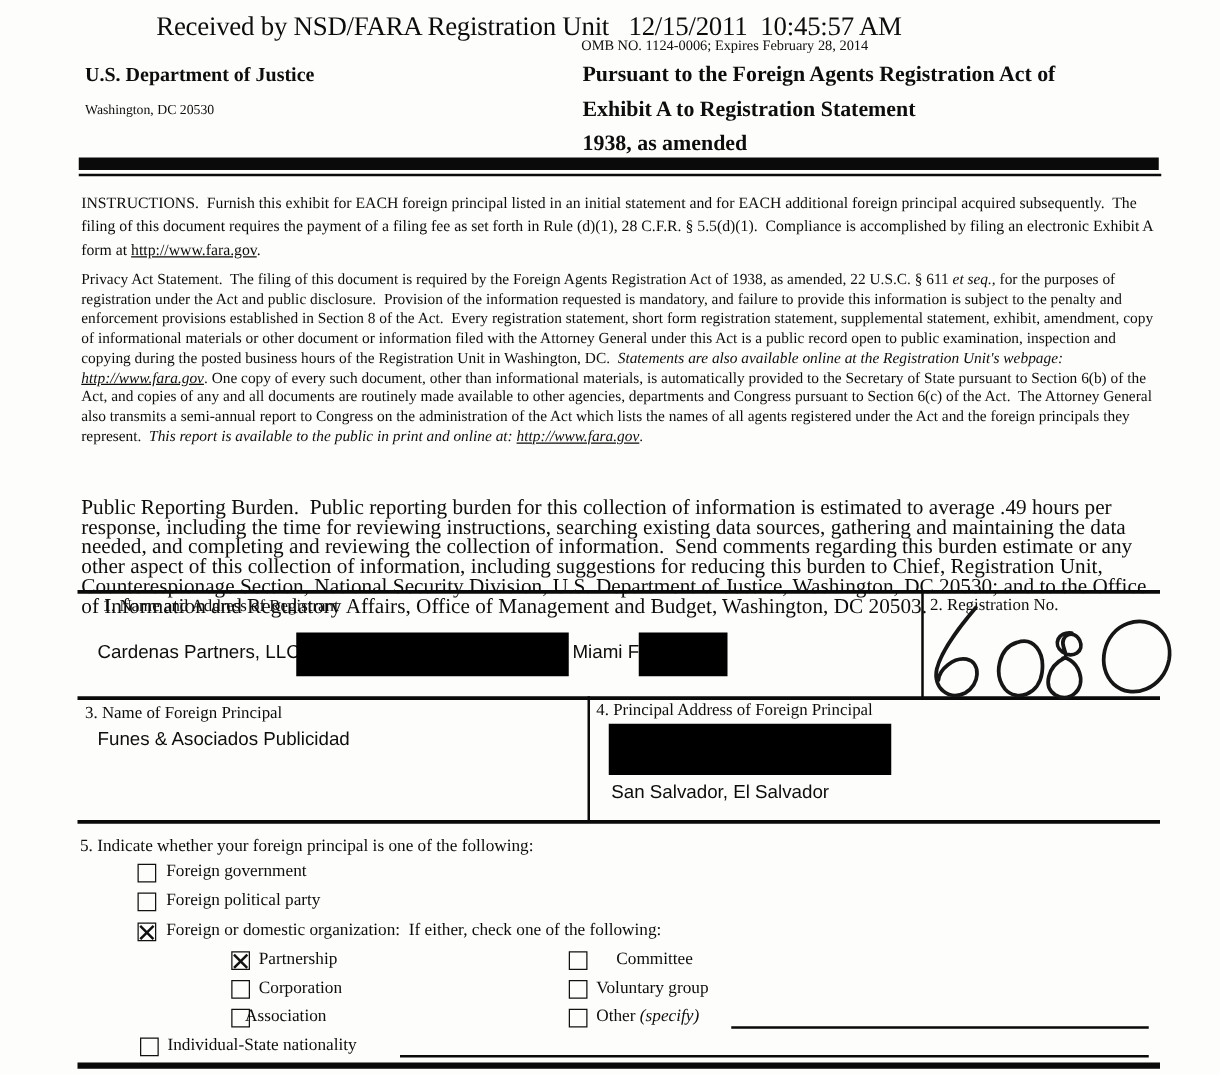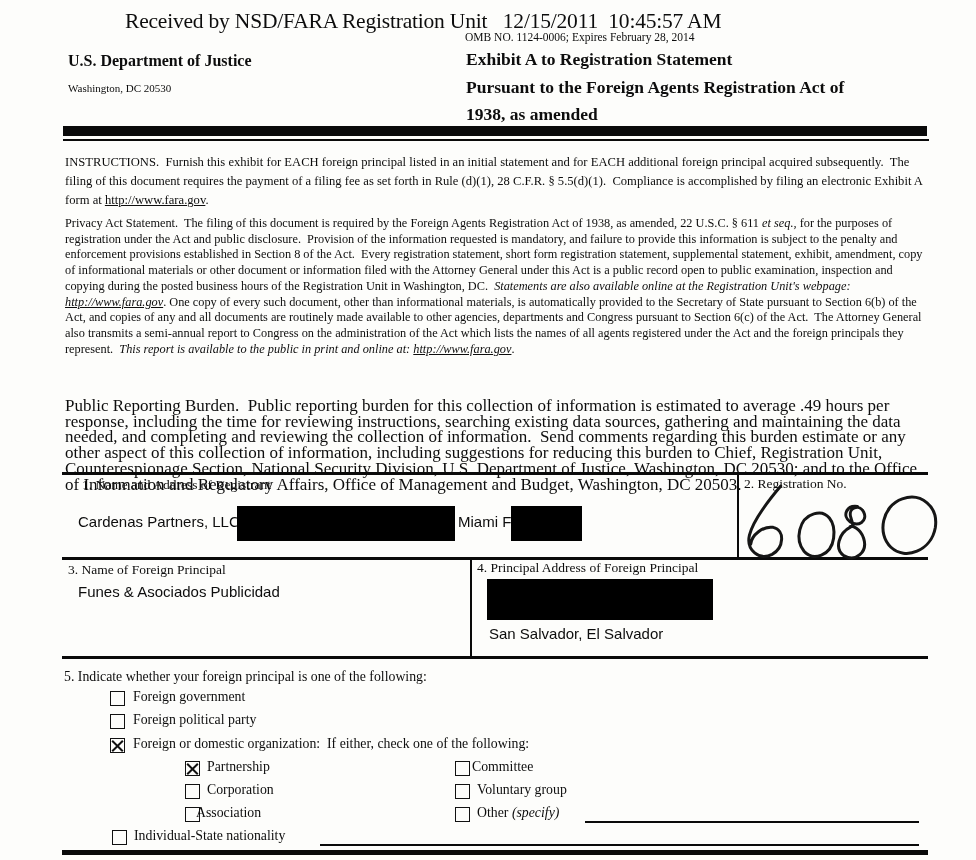"Exhibit A to Registration Statement" div { order: before "Pursuant to the Foreign Agents" -> after "Pursuant to the Foreign Agents" }
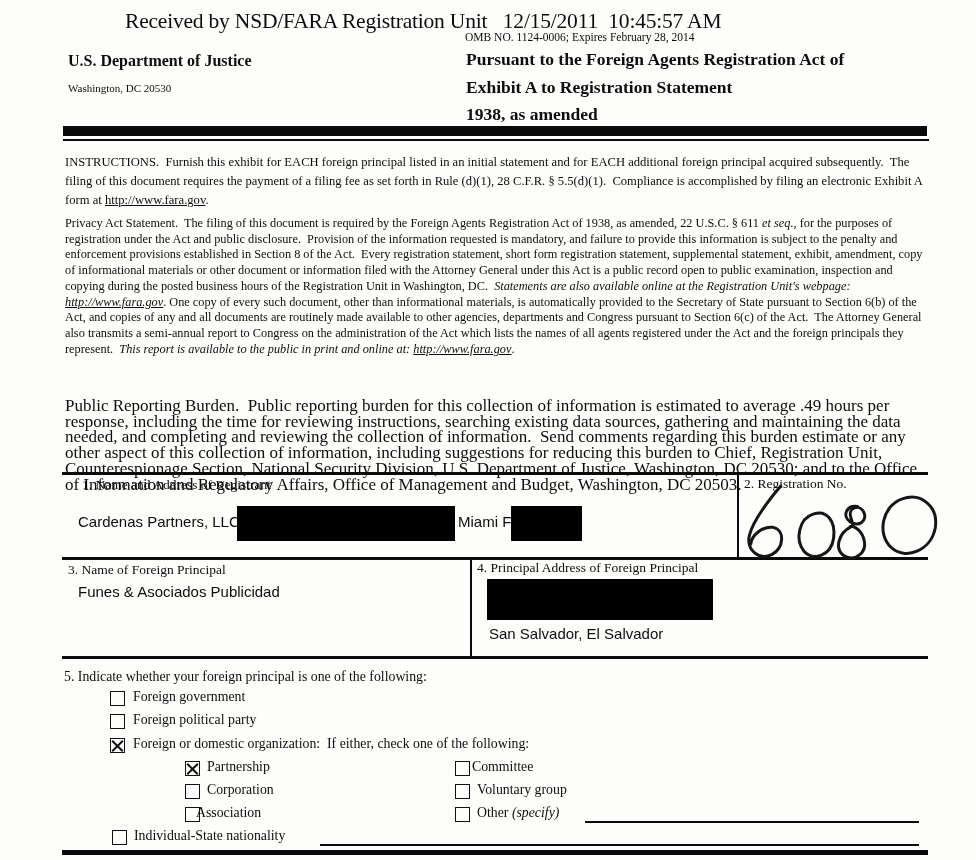"Committee" .lb-comm { left: 472px -> 493px }
